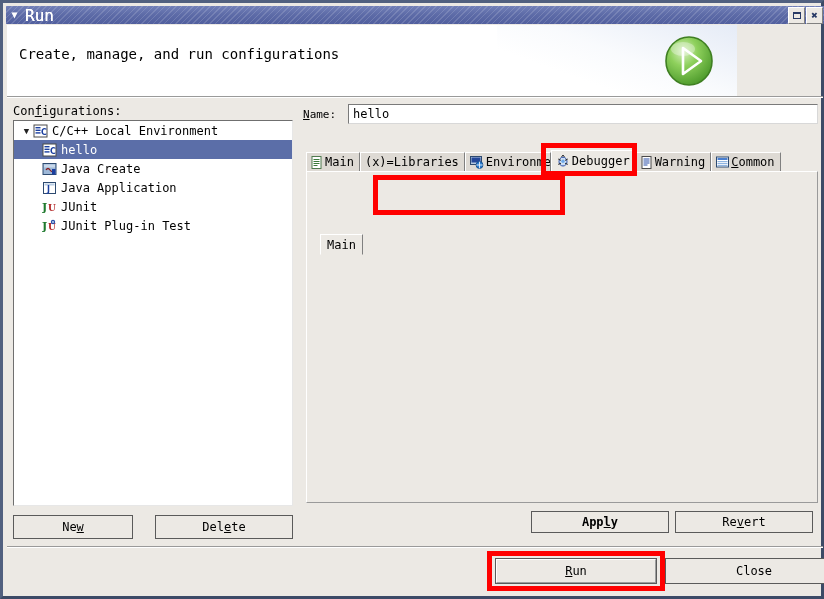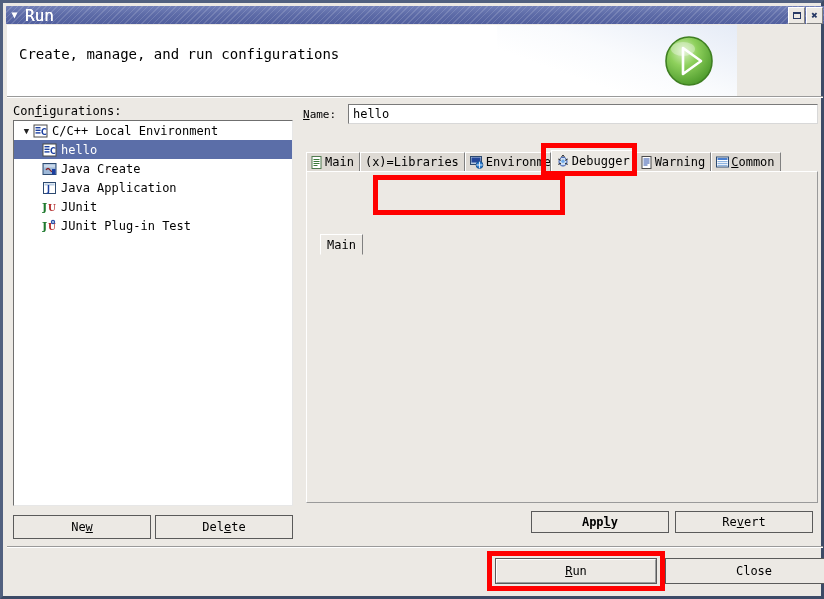"Ne" .btn-new { width: 138px -> 120px }
